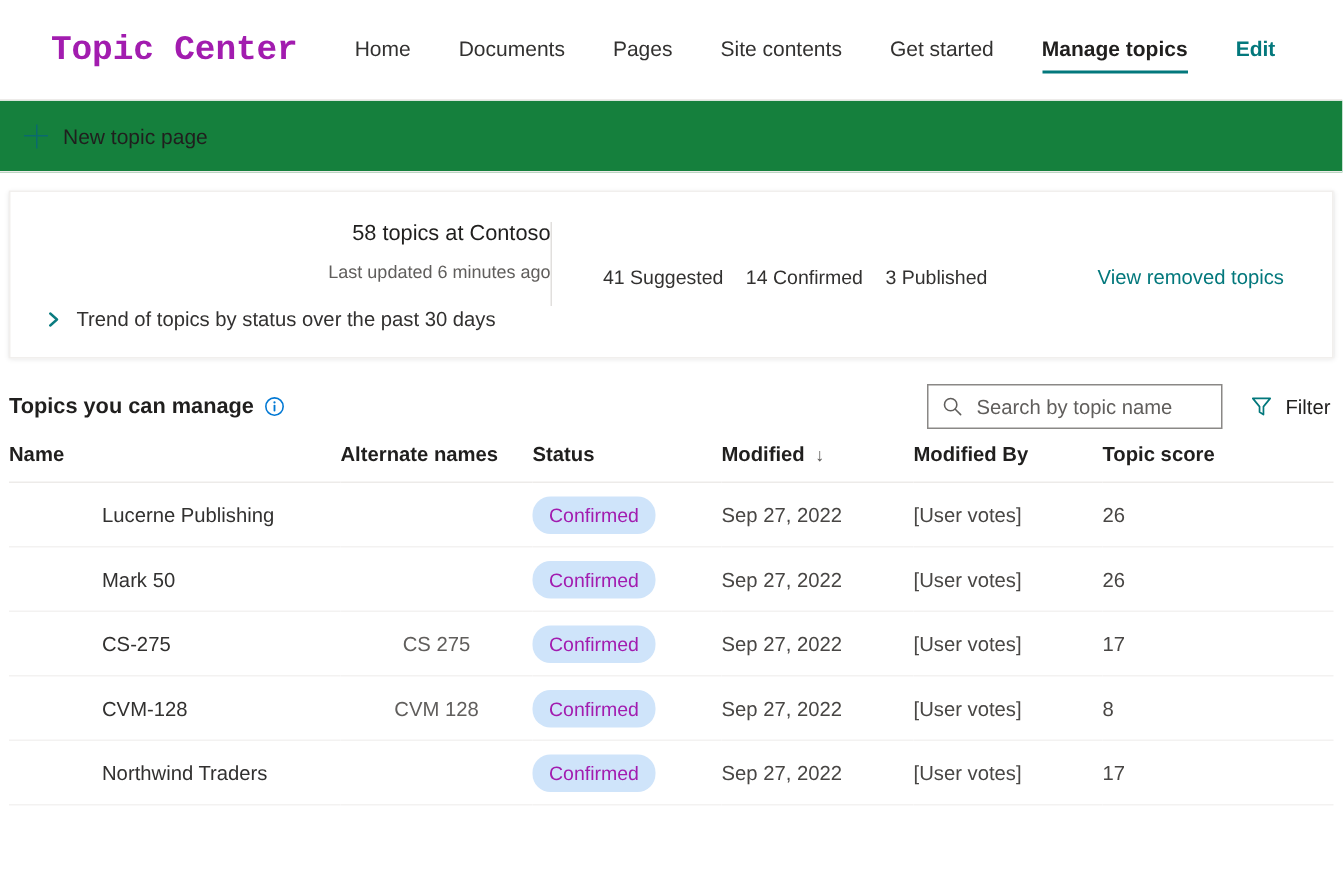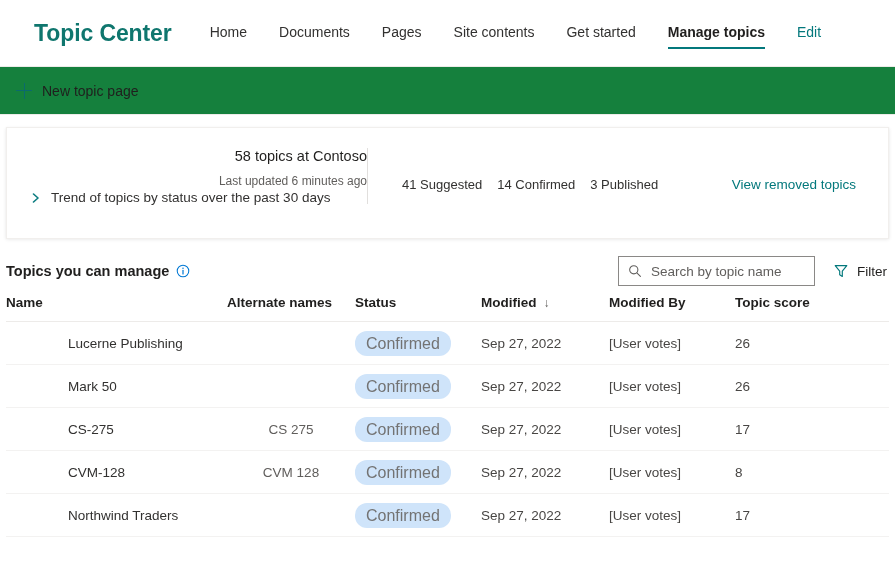"Topic Center" .site-title { color: #0f766e -> #a21caf; font-family: none -> Liberation Mono, monospace }
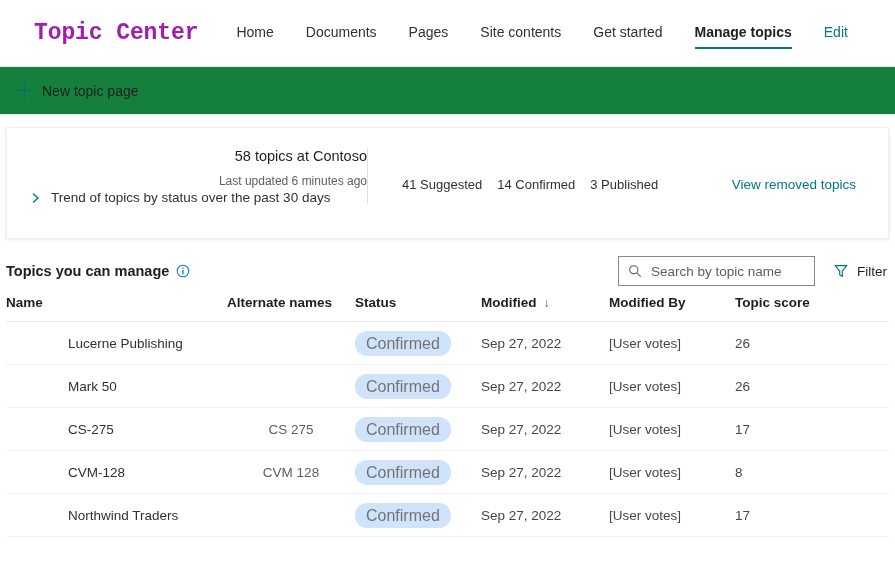"Edit" .nav-item:last-child { font-weight: none -> bold }
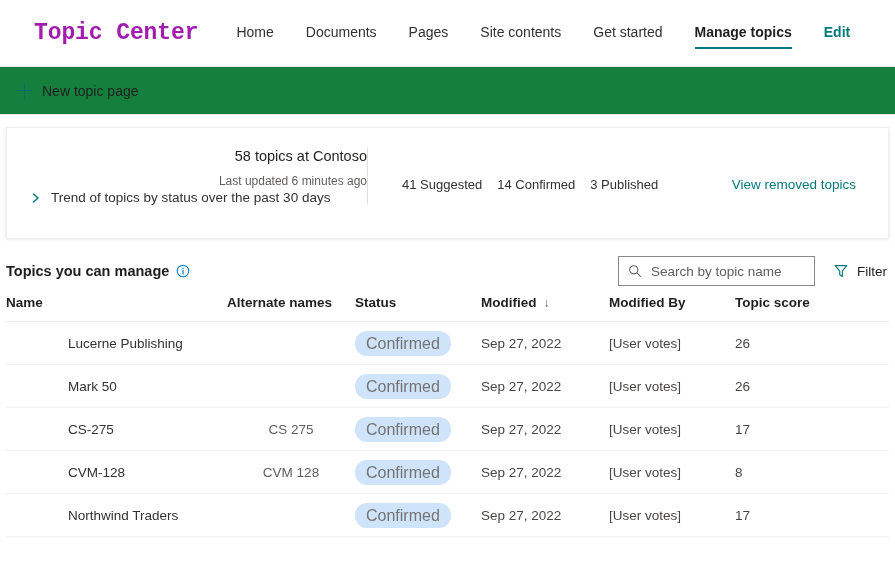"Trend of topics by status" .card-trend { margin-top: none -> 15px }
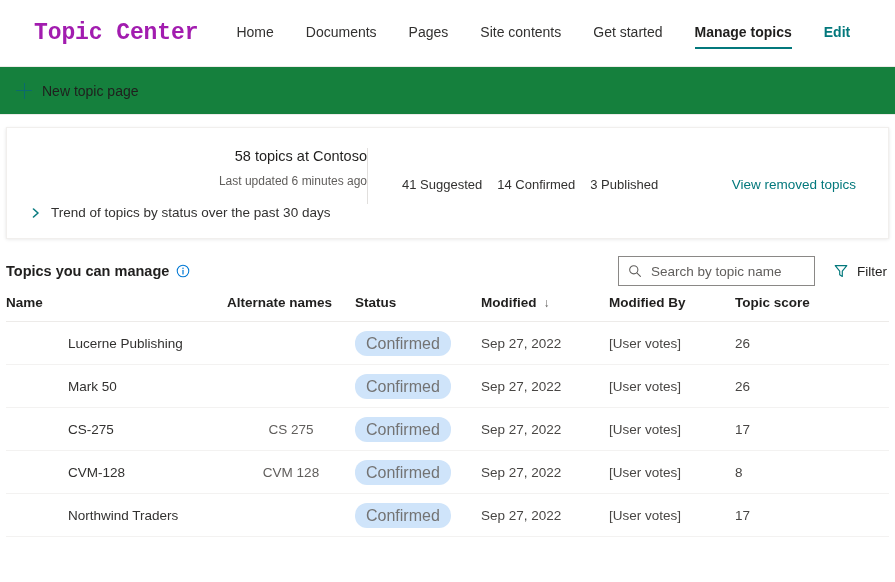"Confirmed" .badge { color: #737373 -> #a21caf; font-size: 16px -> 13px }
